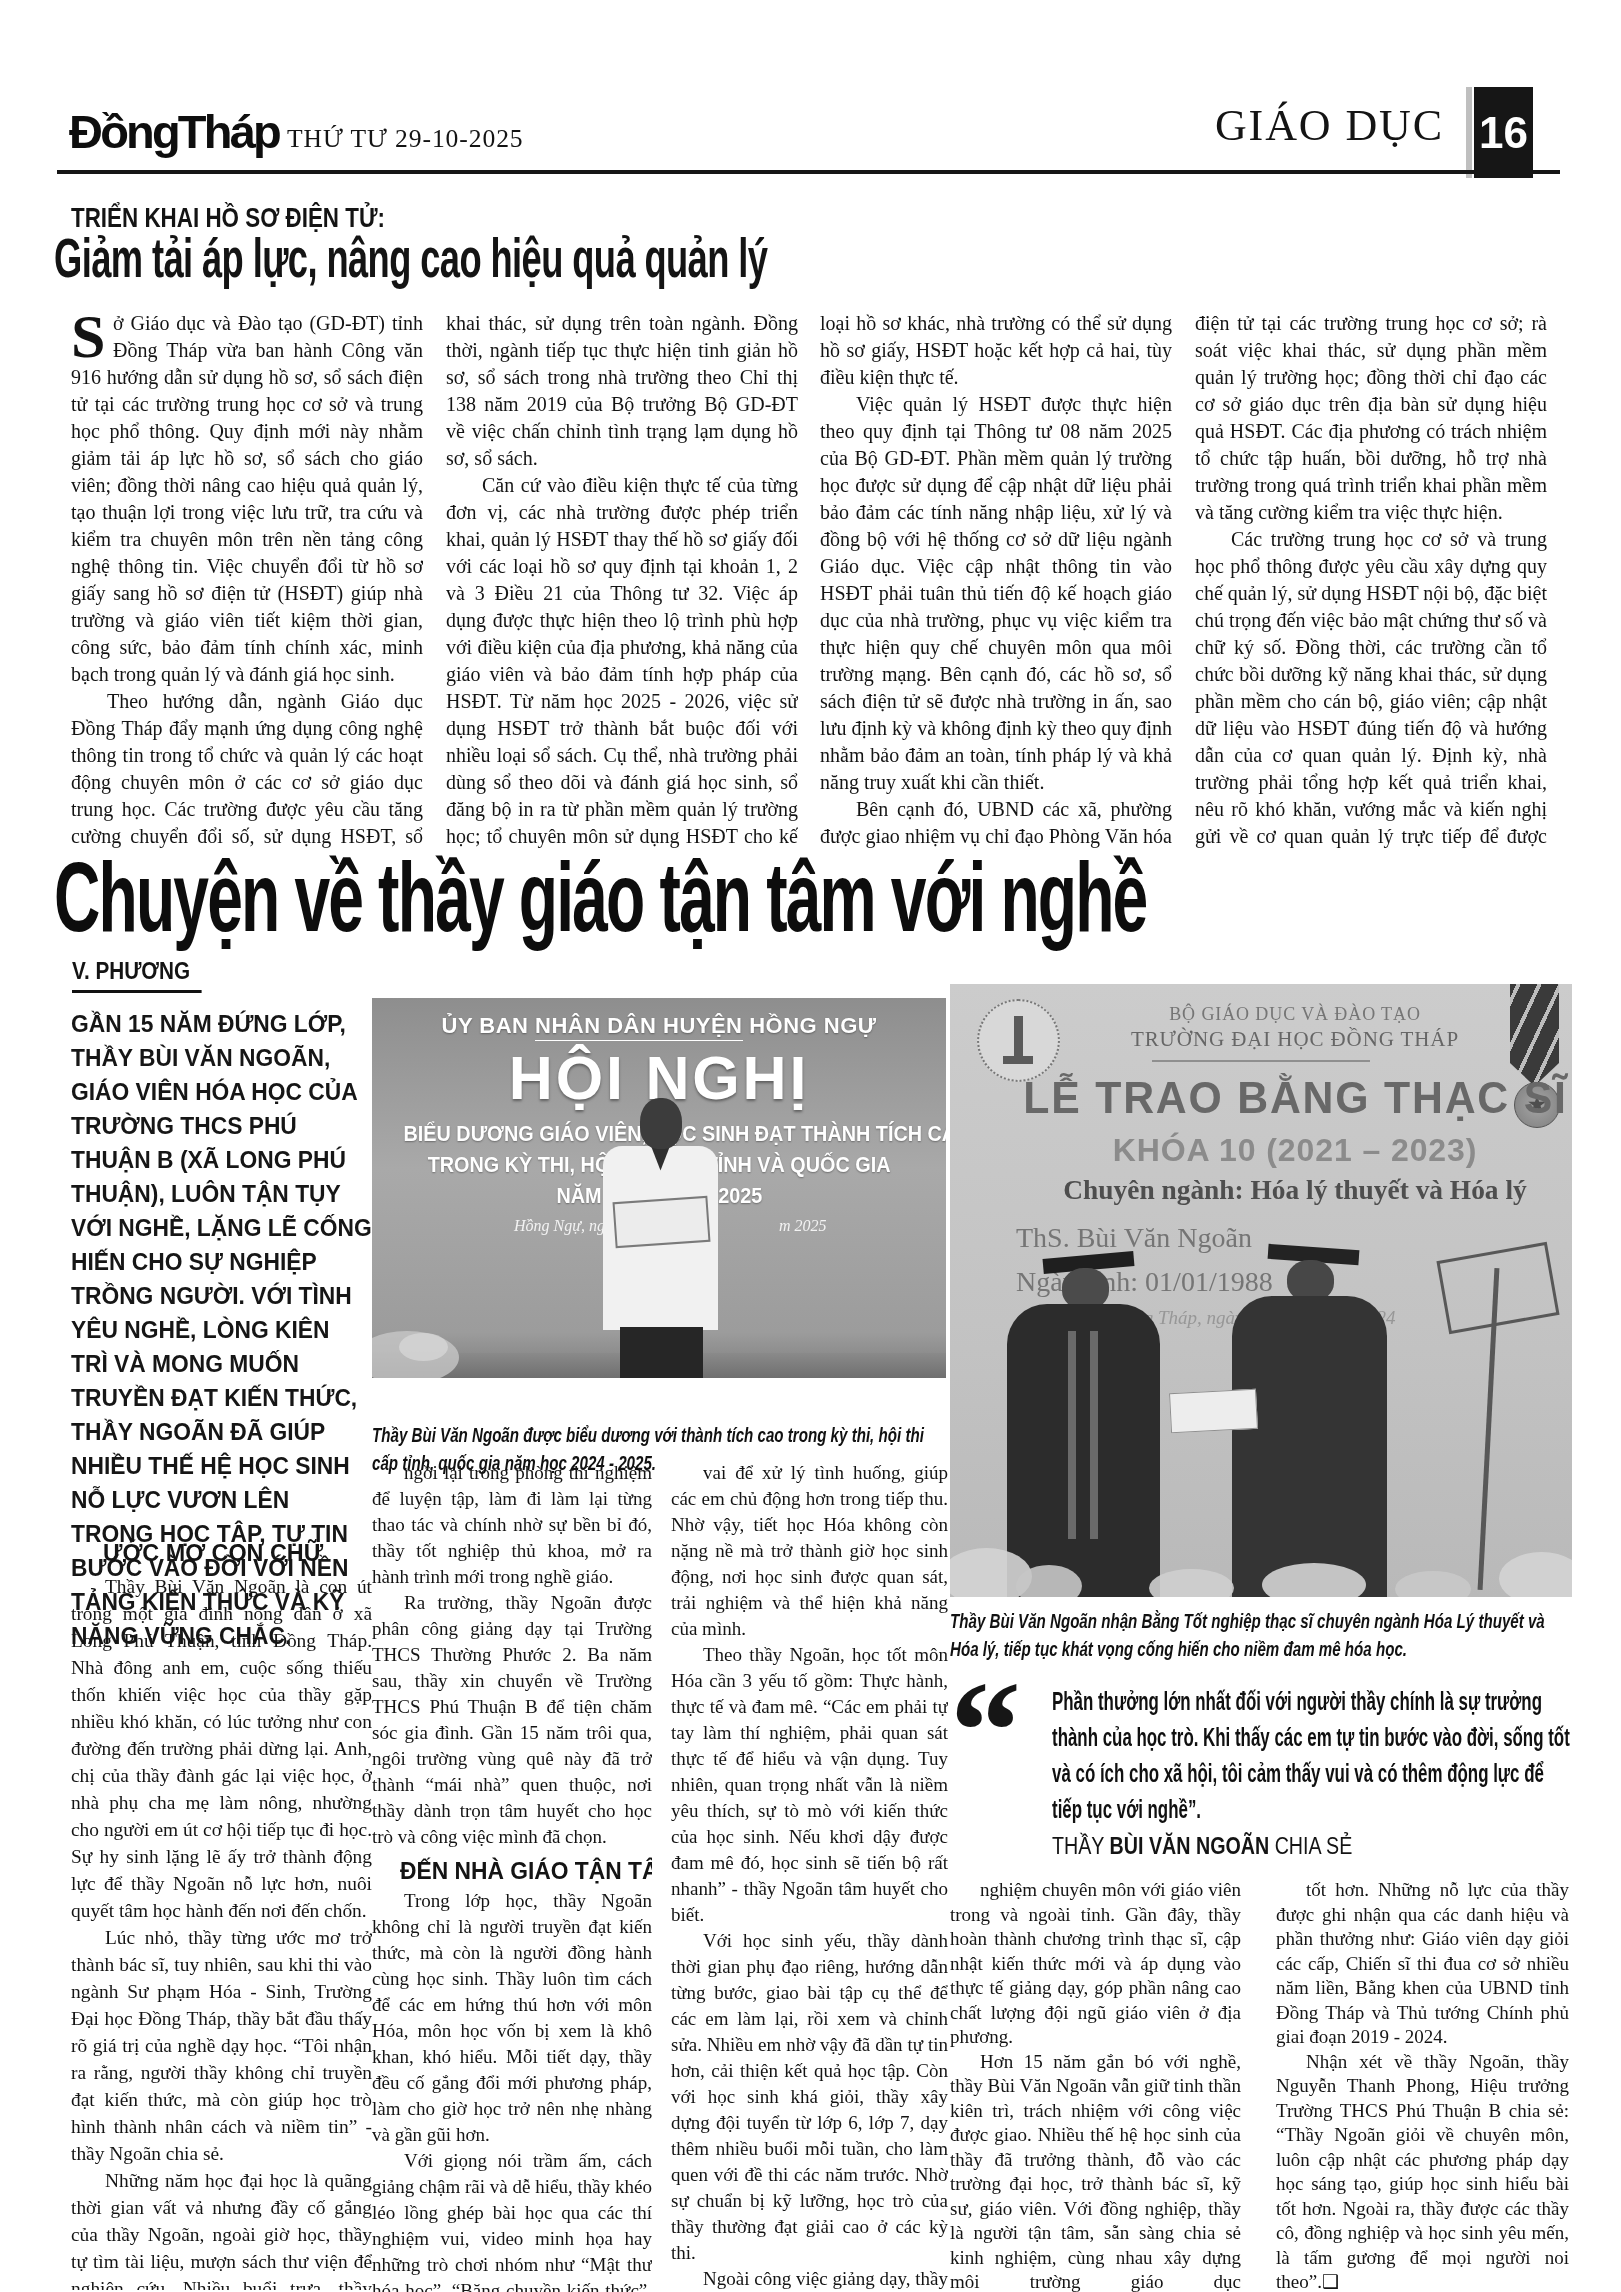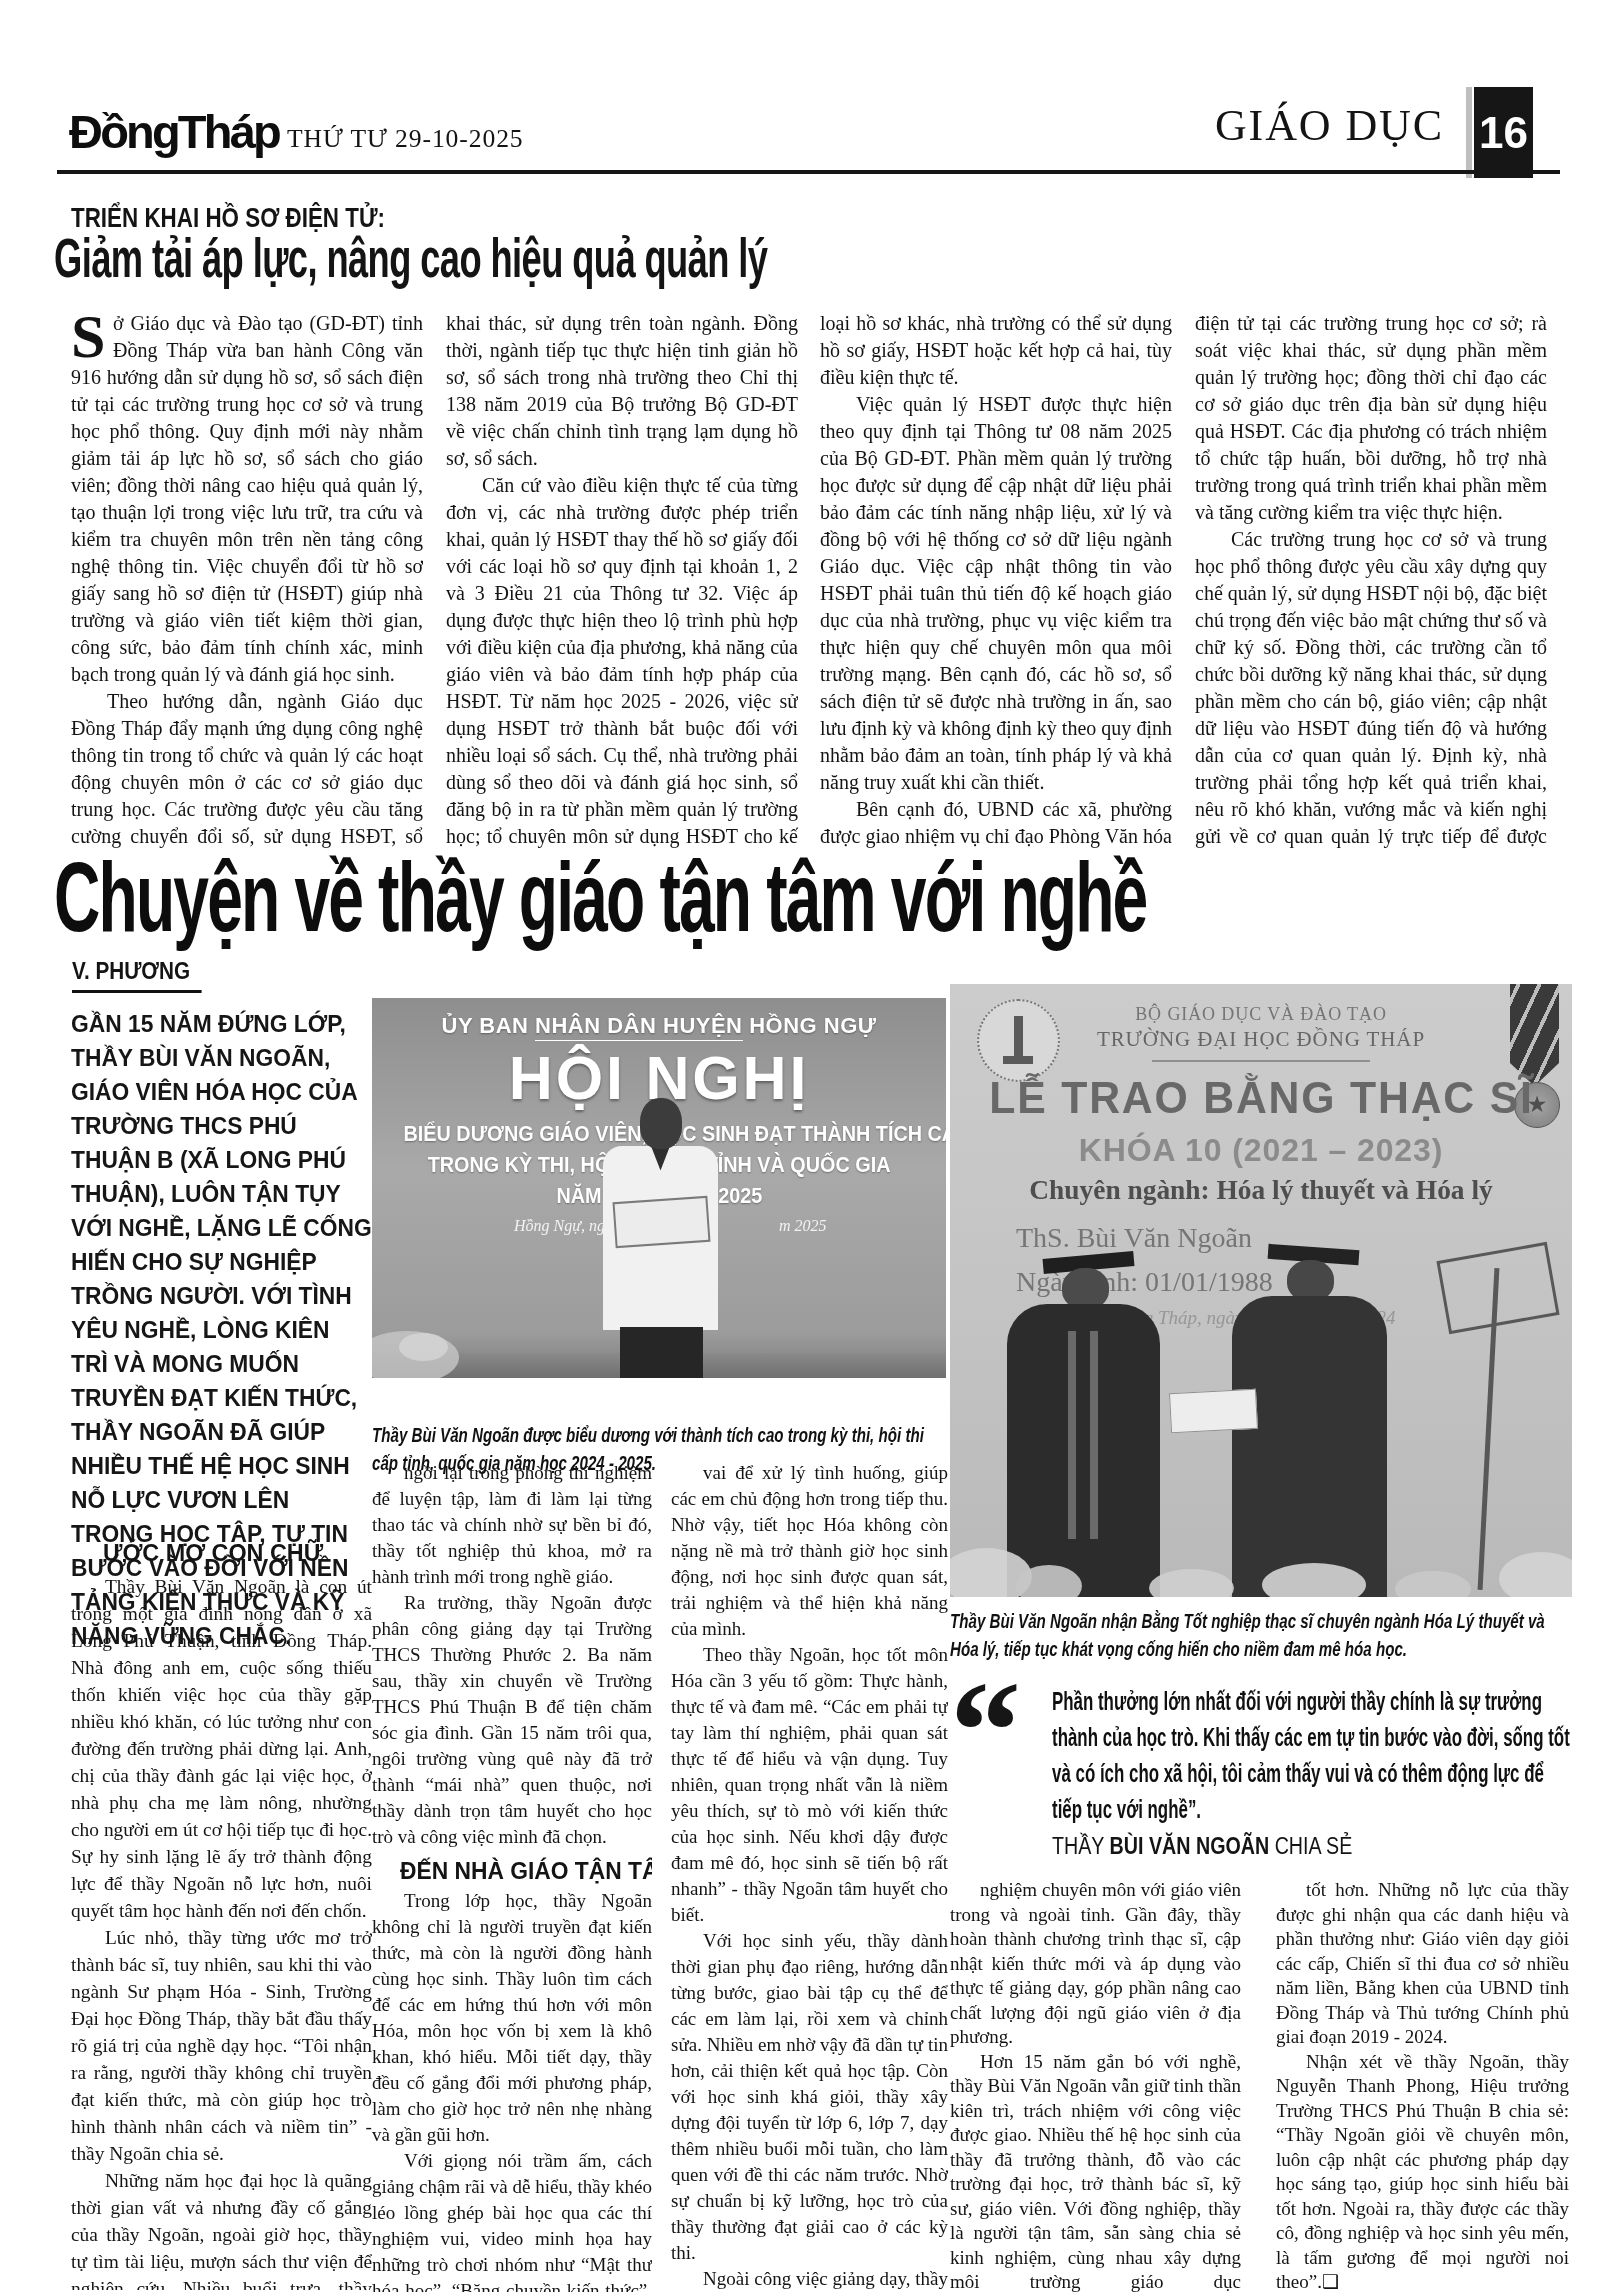"BỘ GIÁO DỤC VÀ ĐÀO" .p2c { padding-left: none -> 34px }
